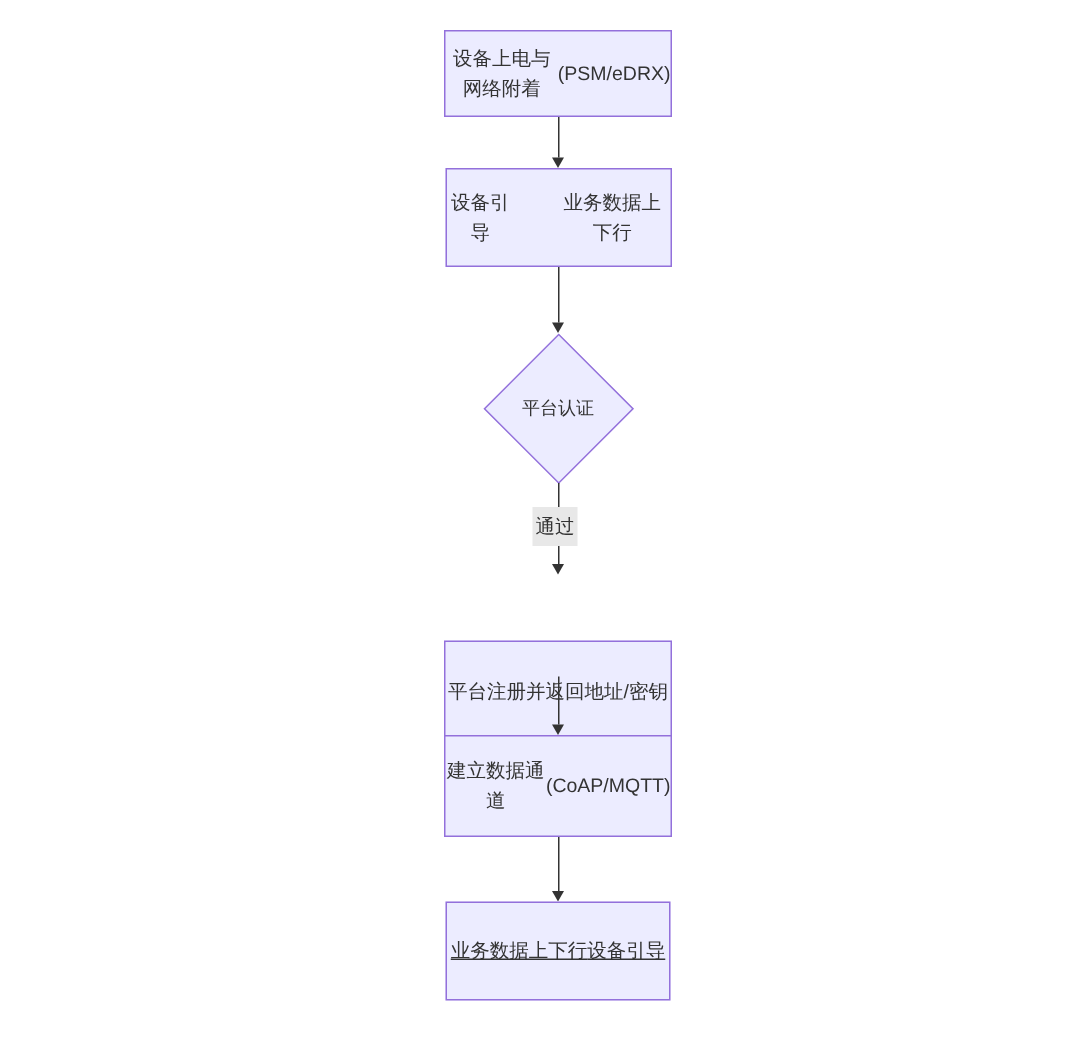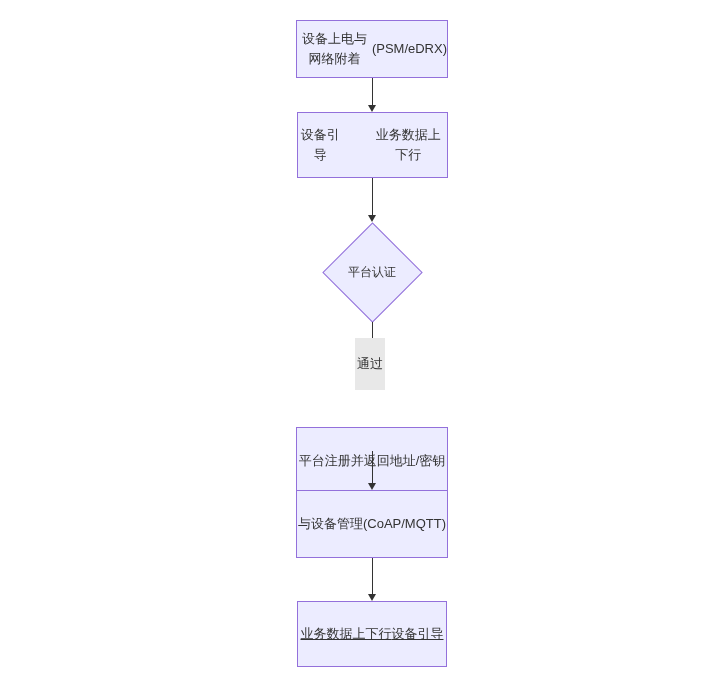"通过" .edge-label { padding: 16px 2px -> 3px 2px }
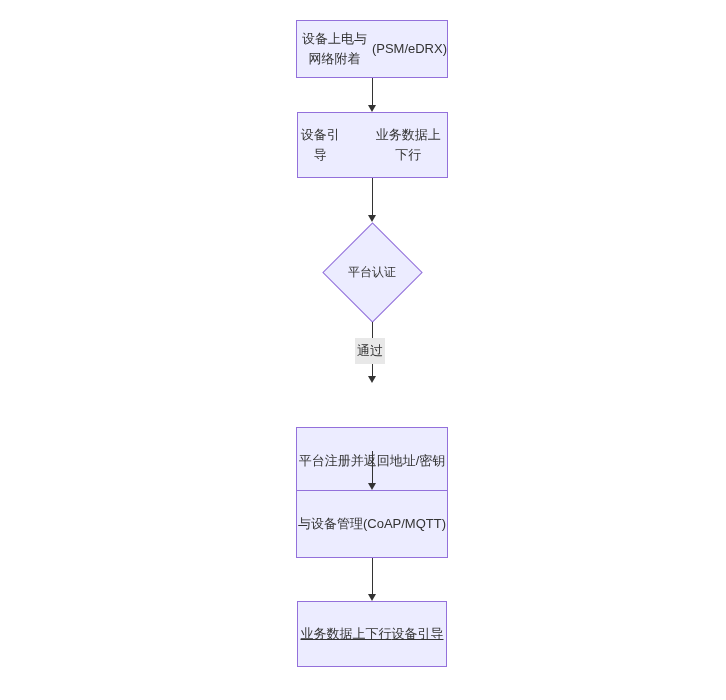"与设备管理" div { text: 与设备管理 -> 建立数据通道 }
